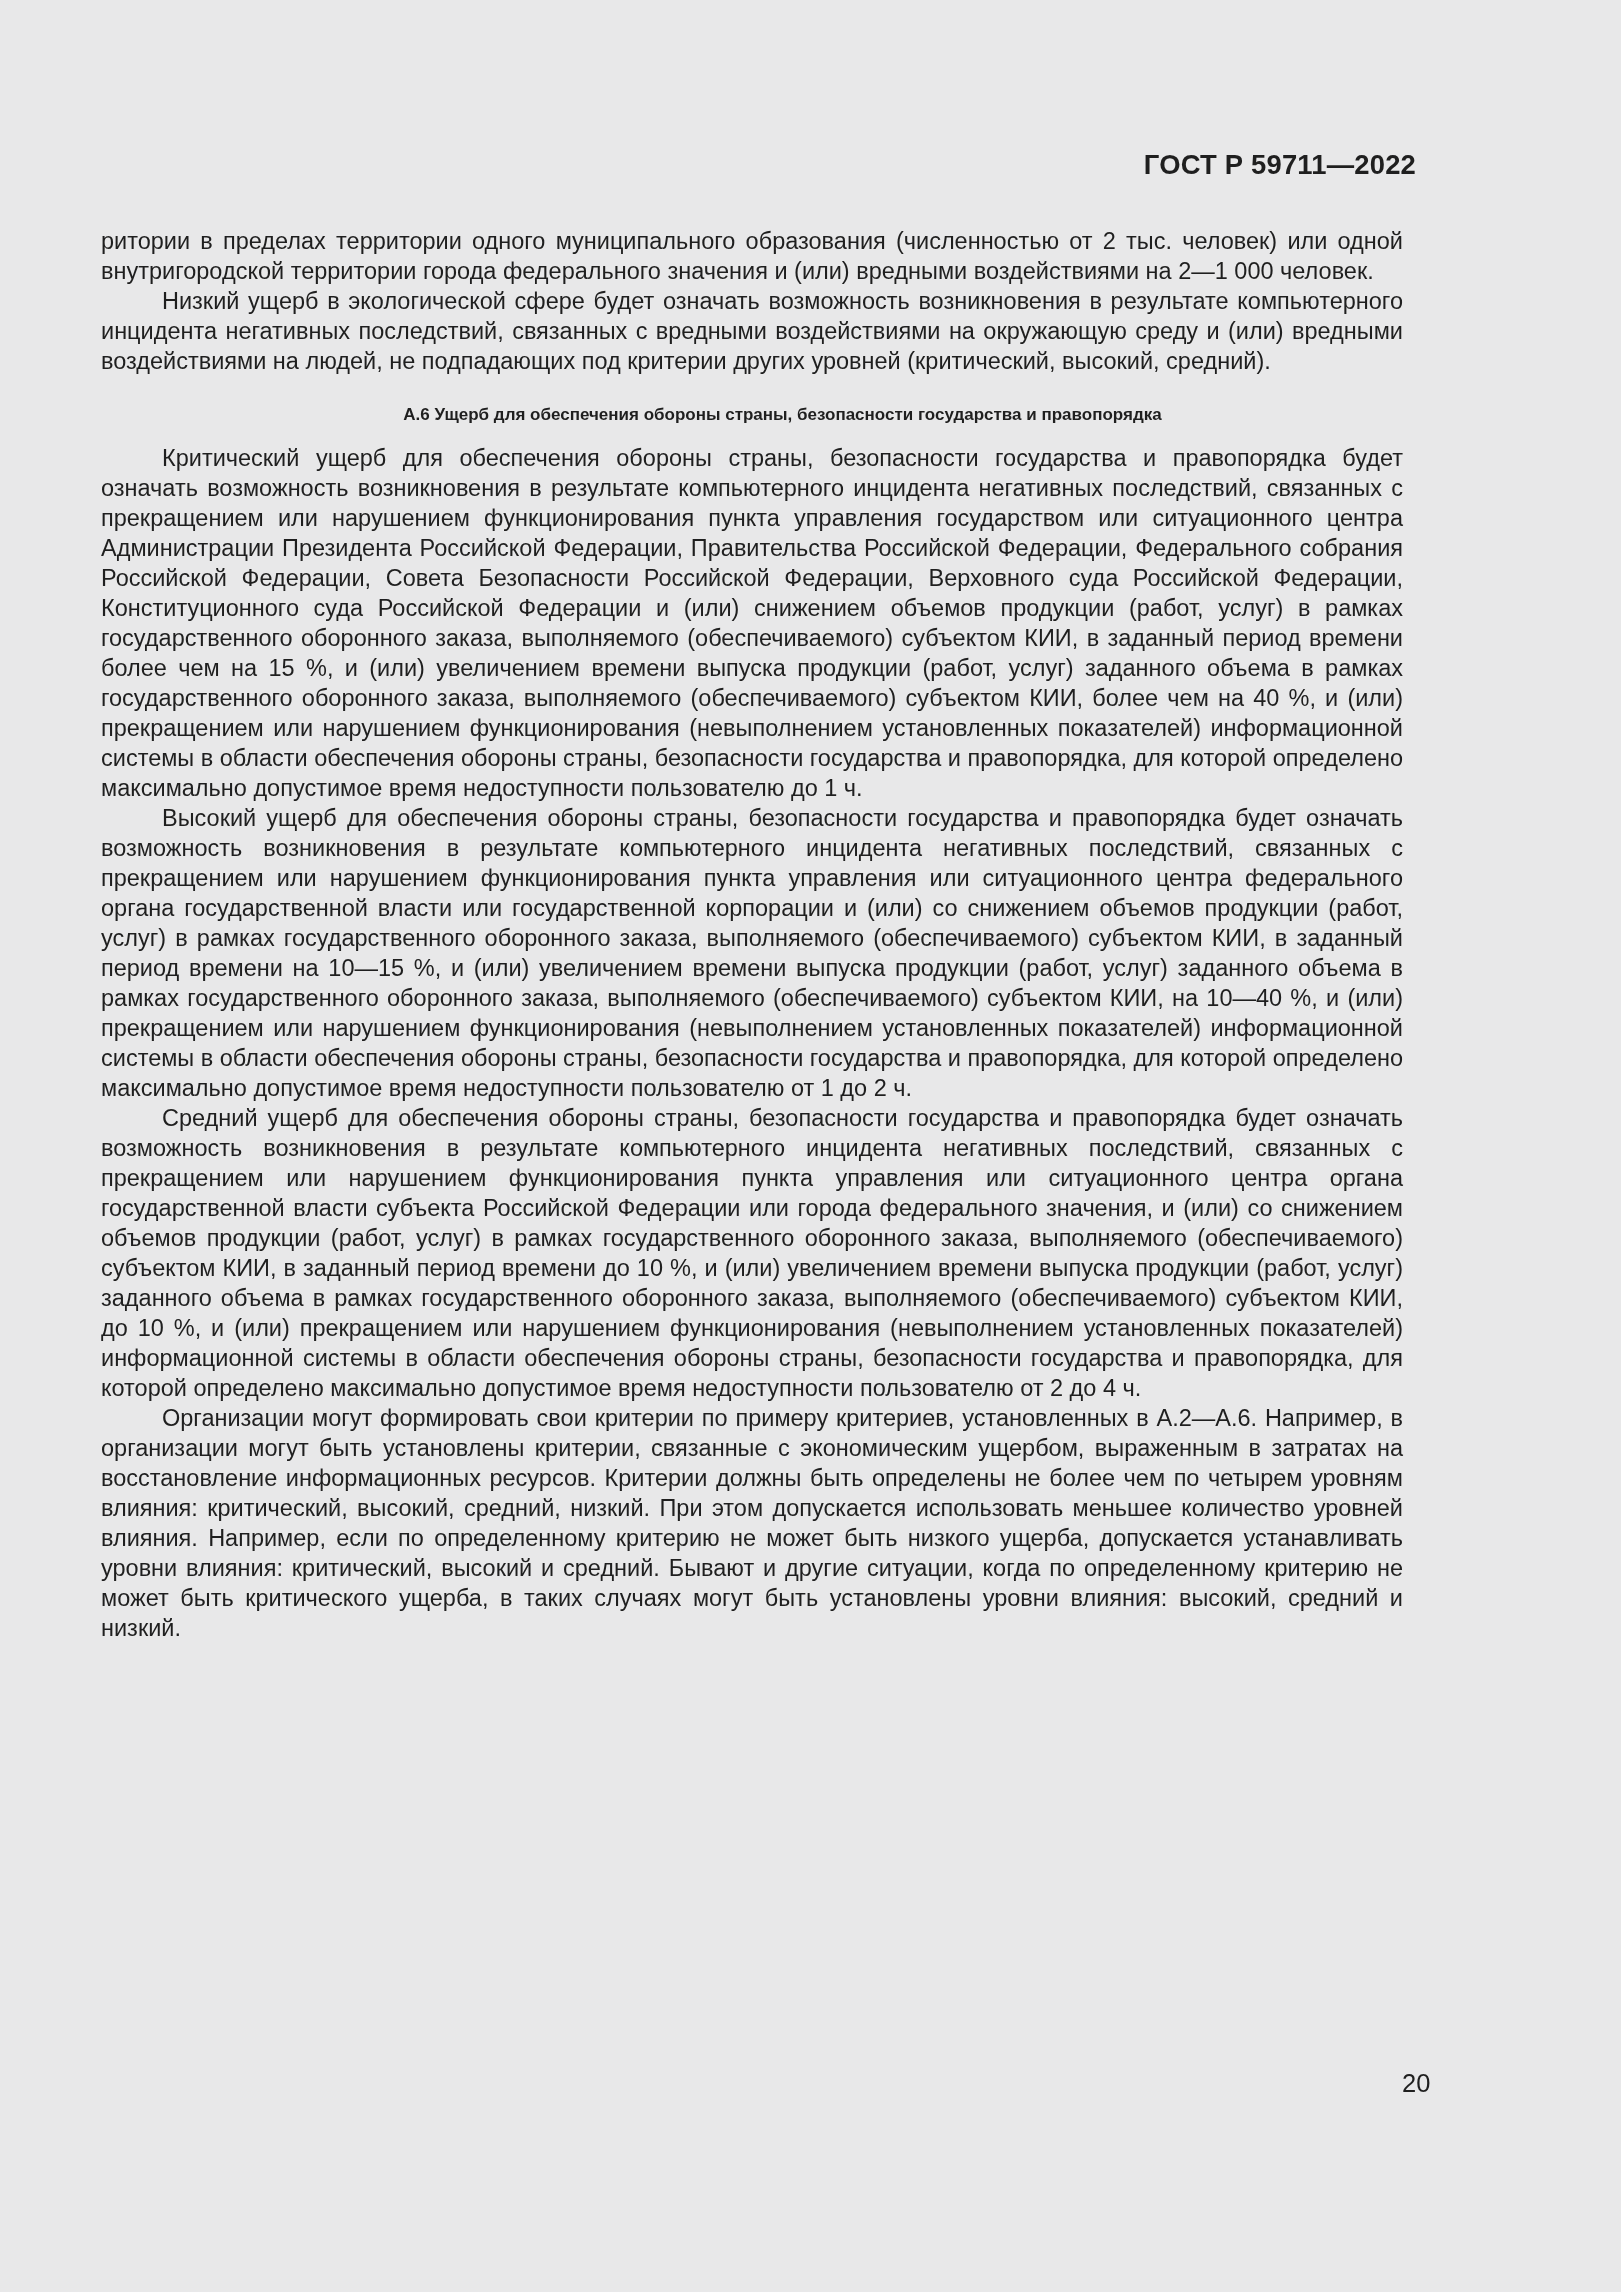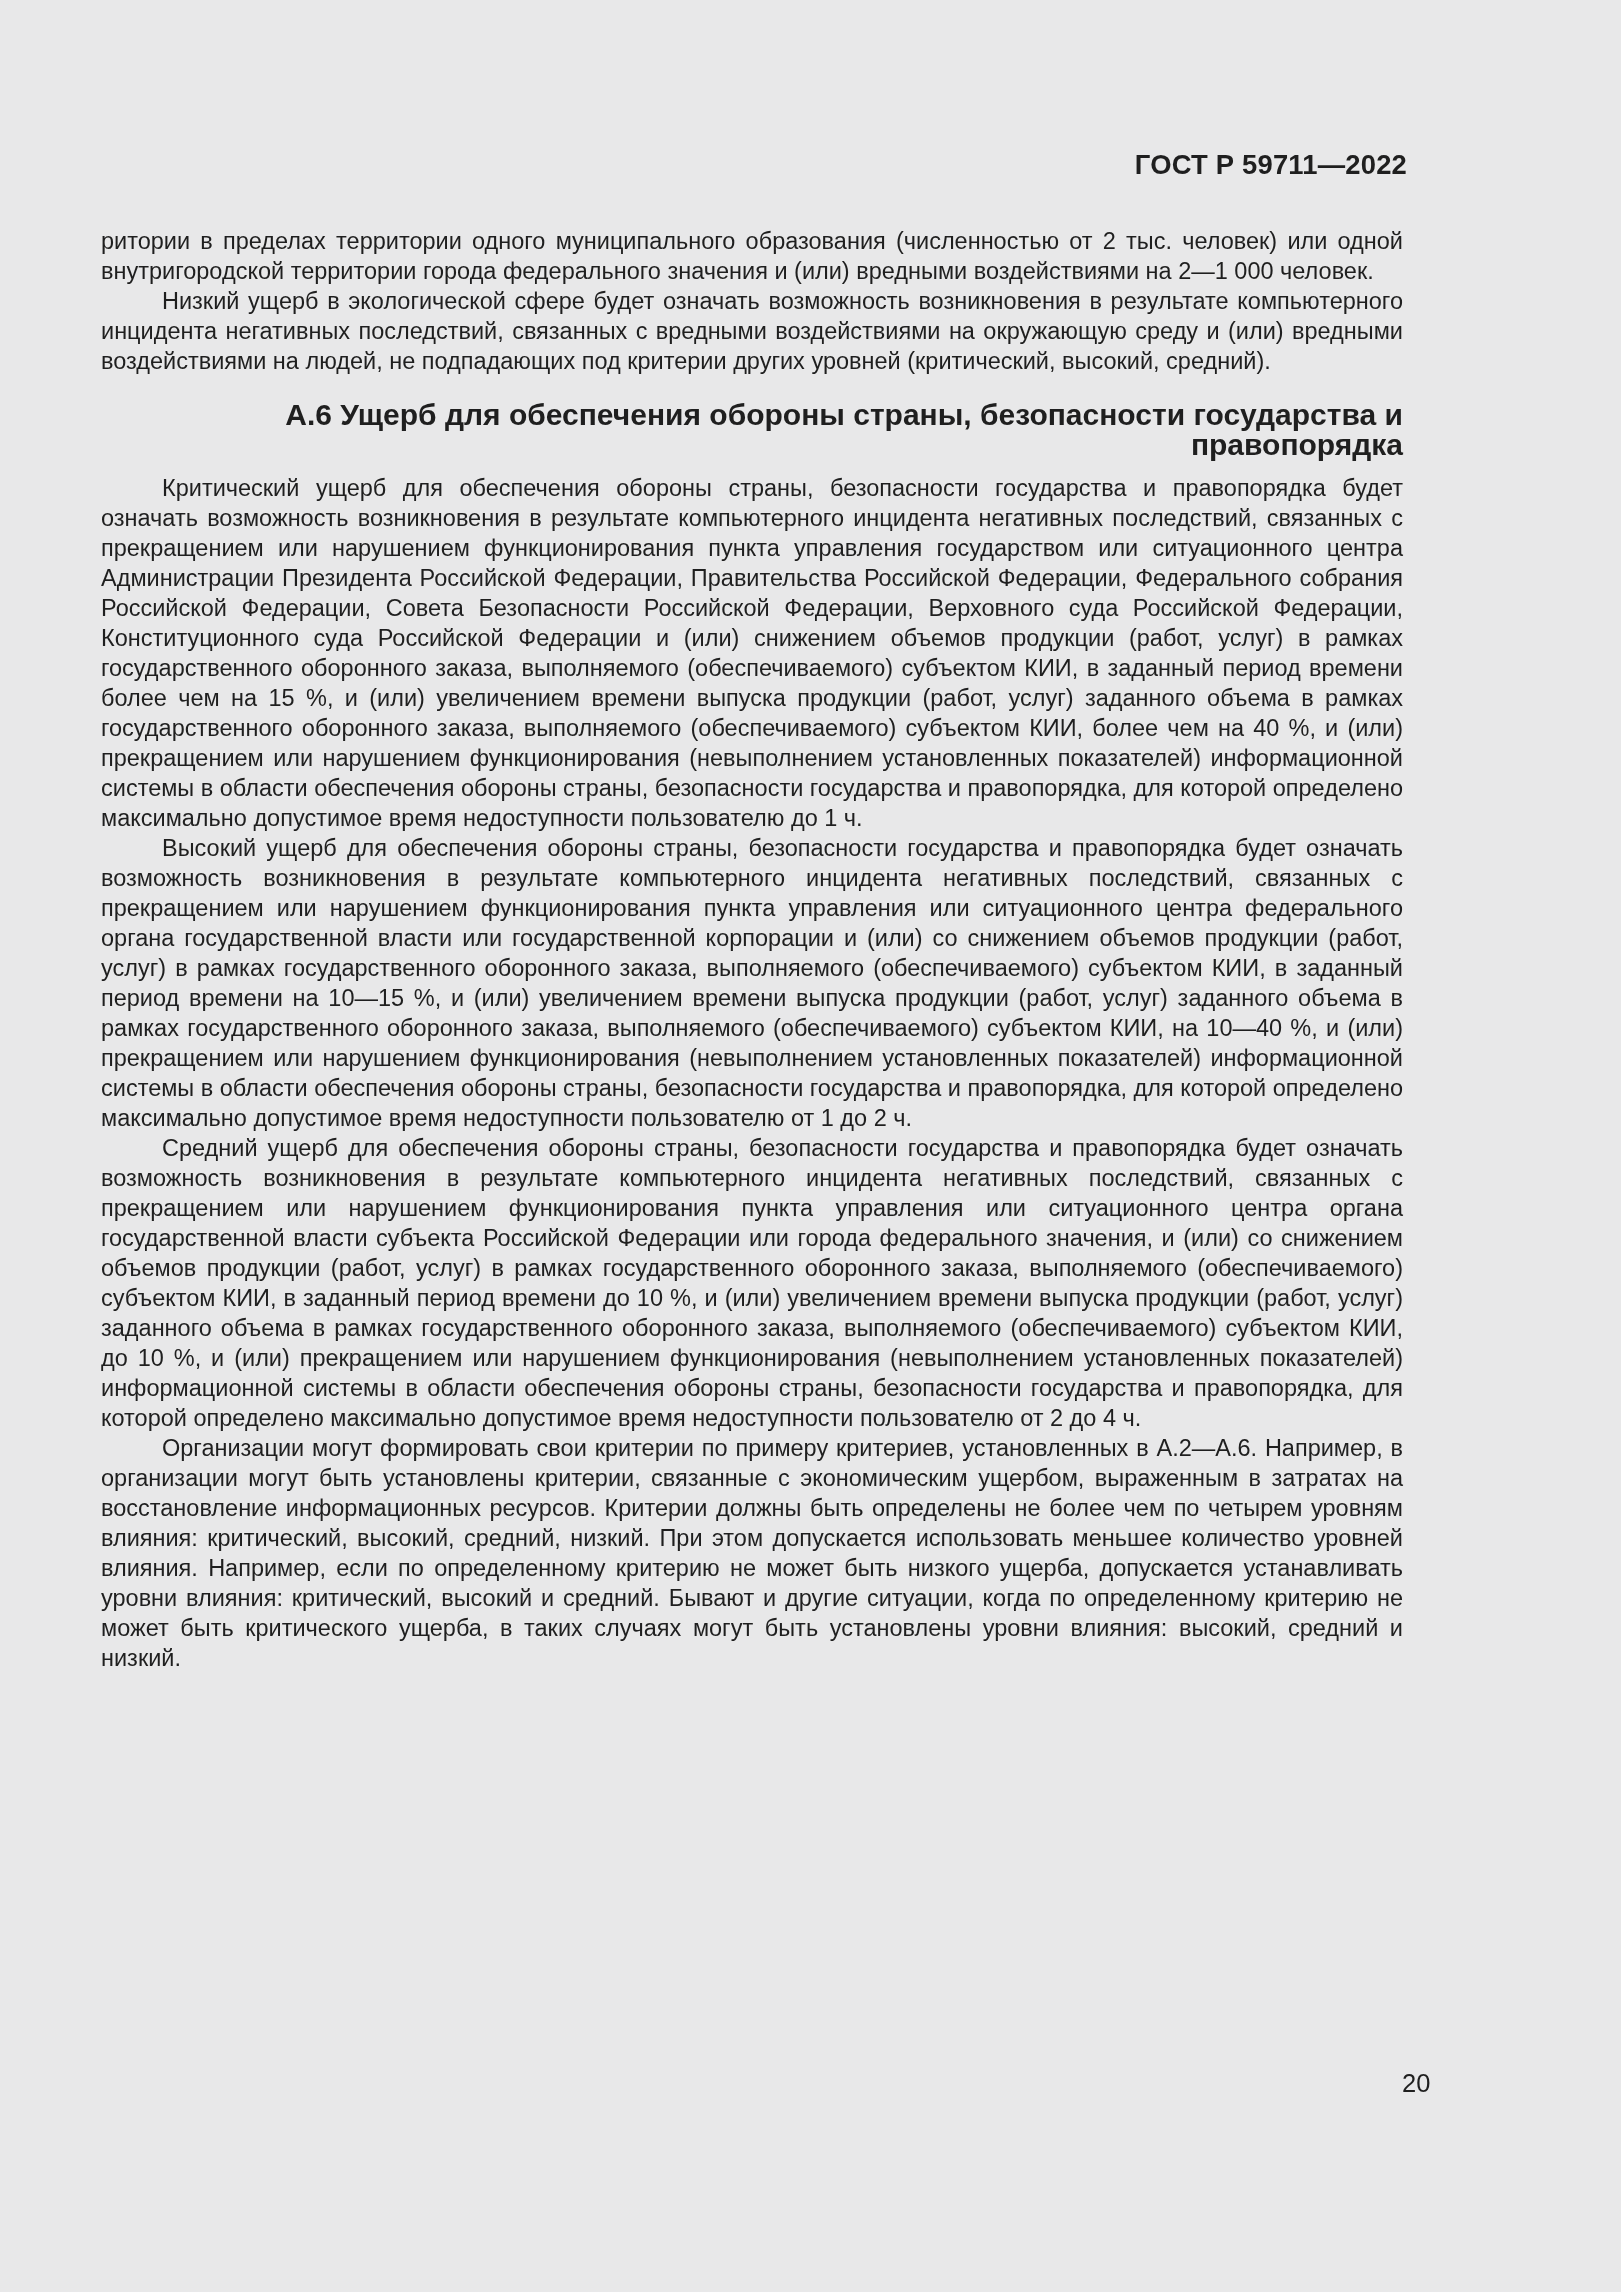"ГОСТ Р 59711—2022" .running-header { left: 105px -> 114px }
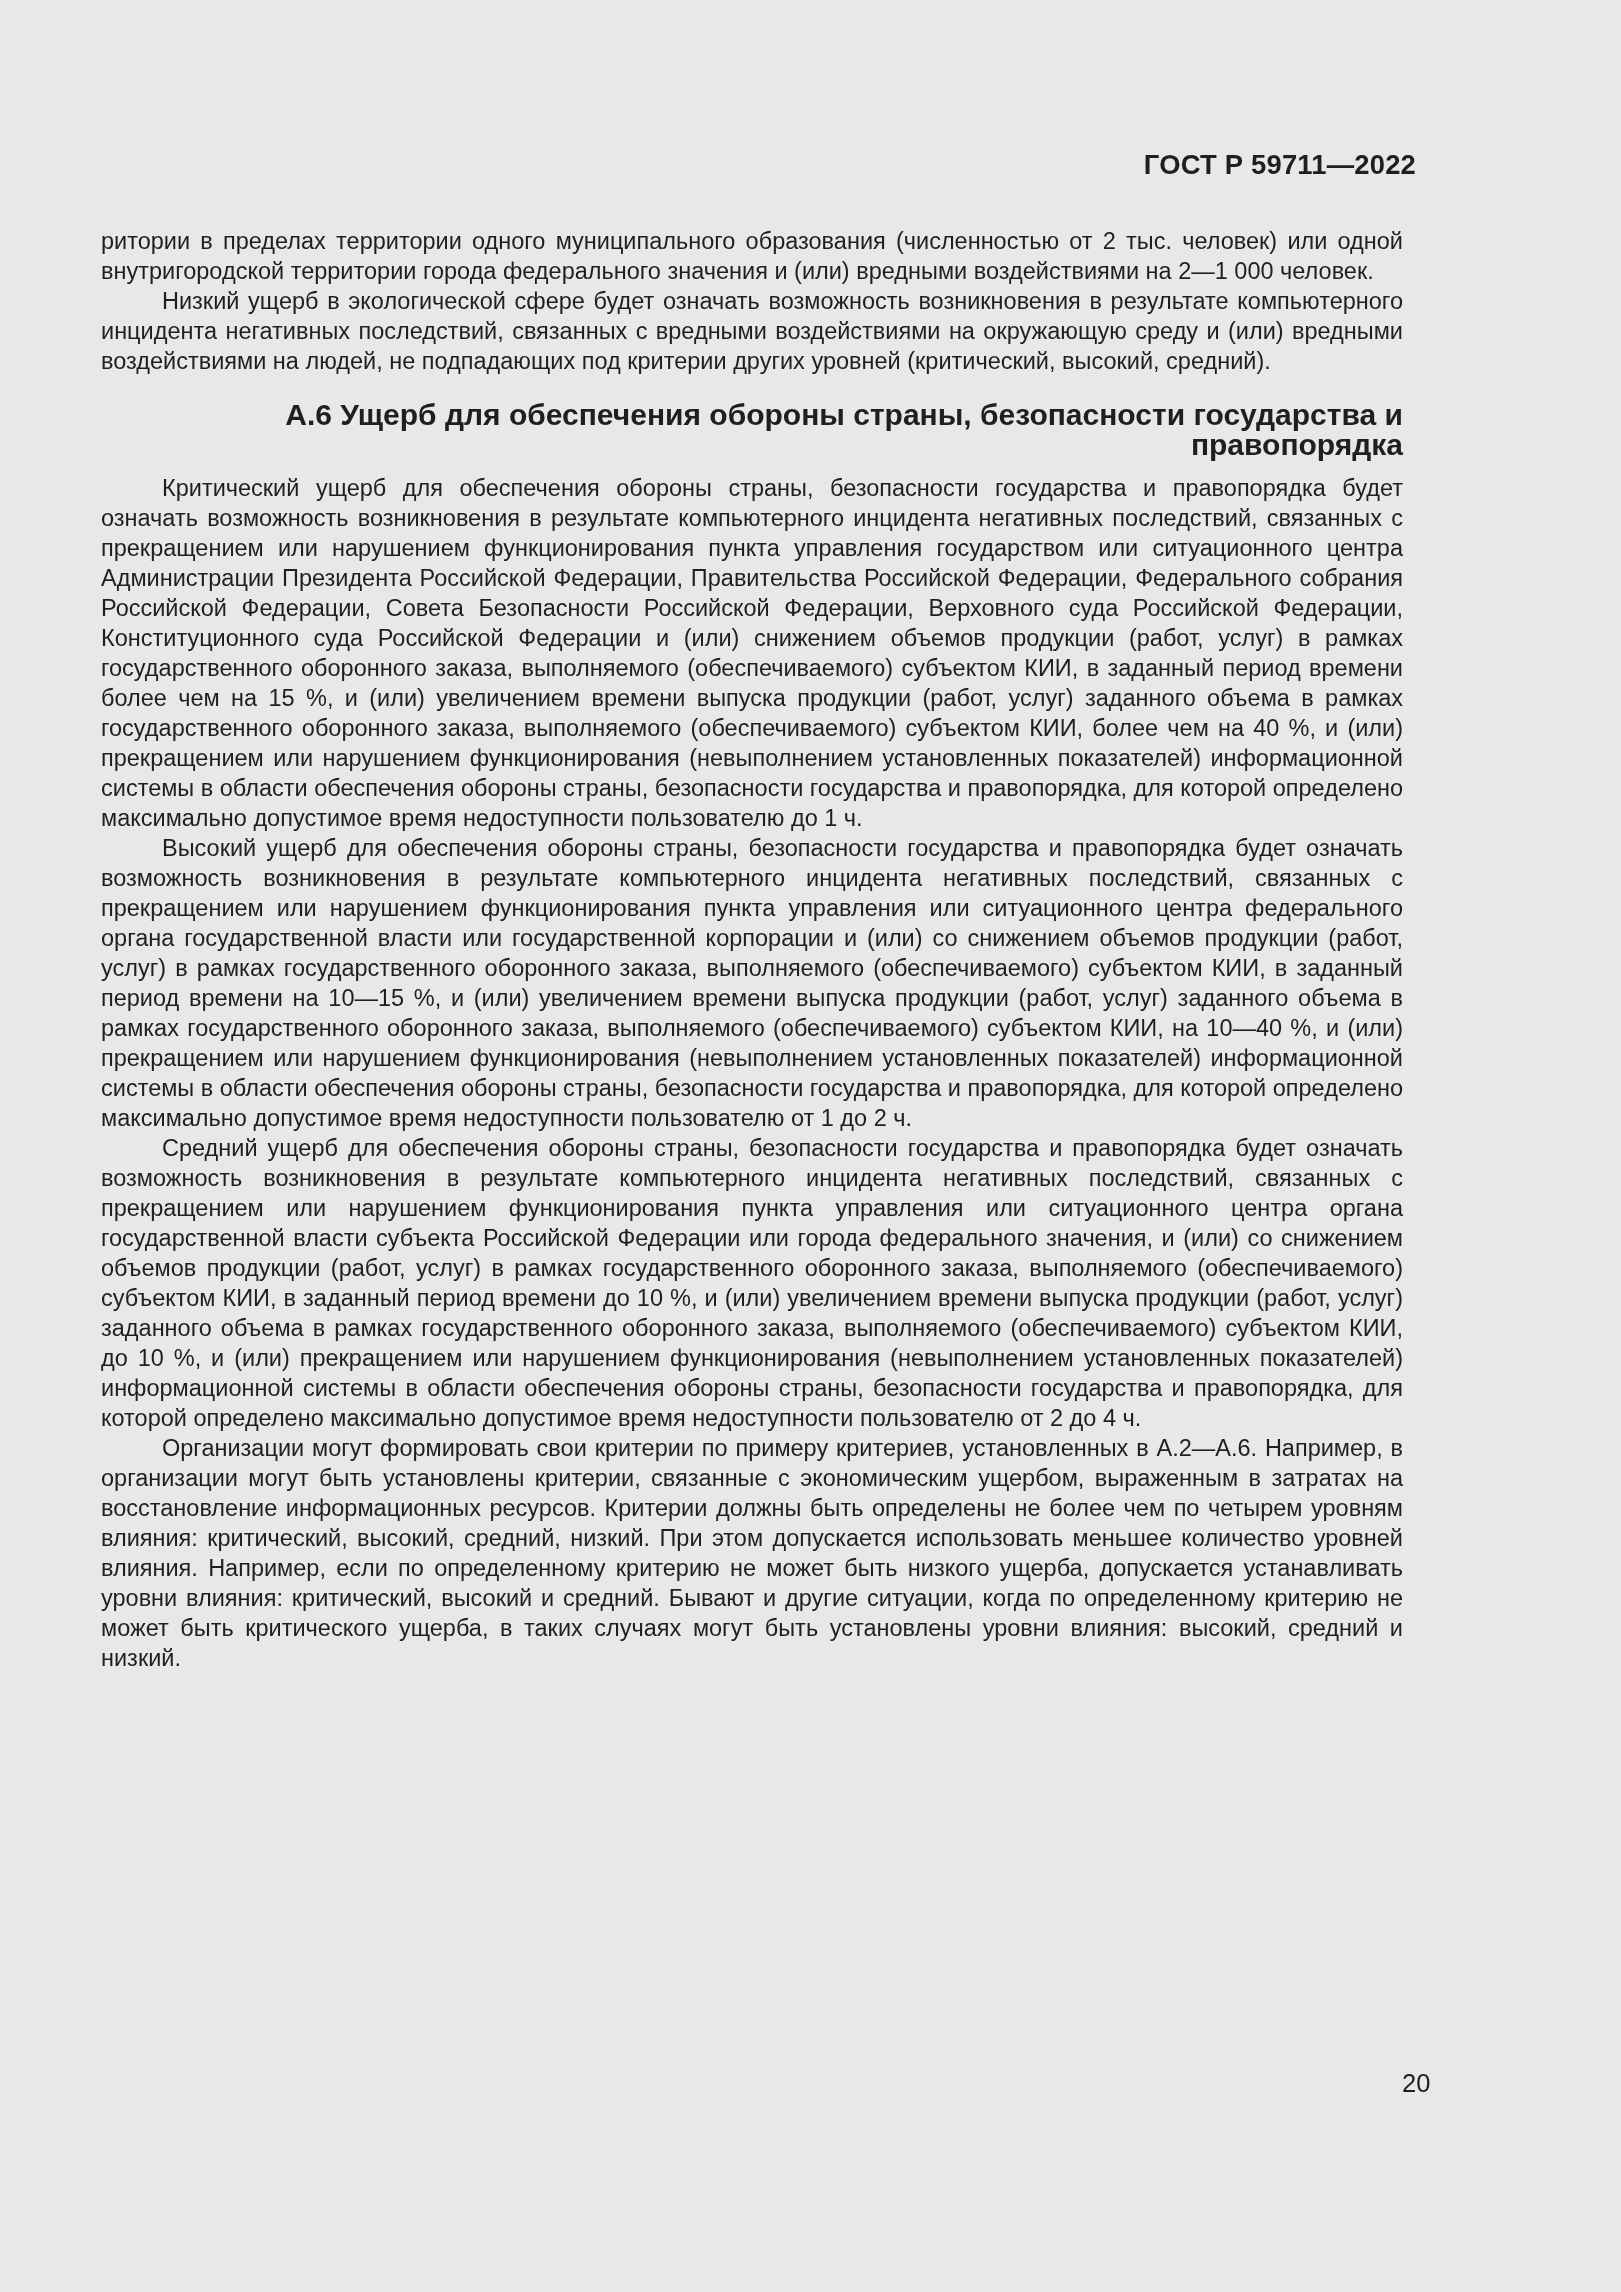"А.6 Ущерб для обеспечения обороны" .content h2 { font-size: 30px -> 17px; text-align: right -> center }
